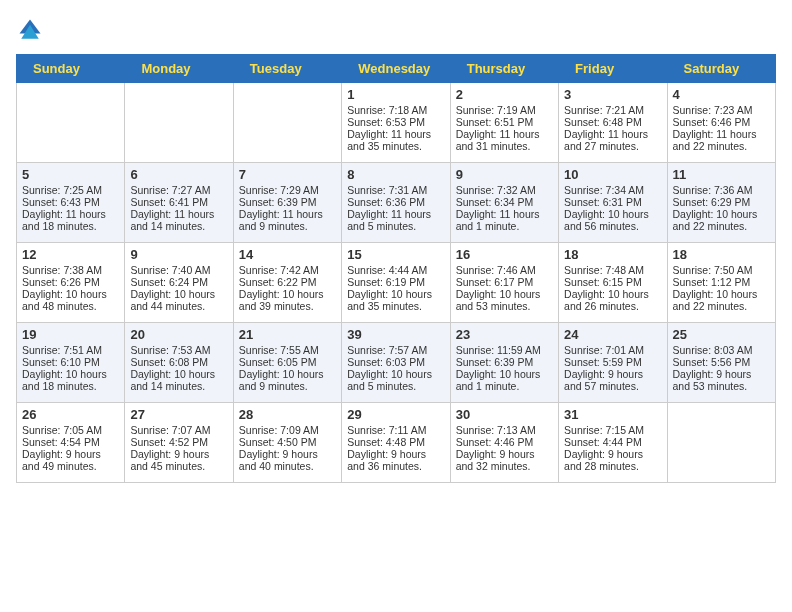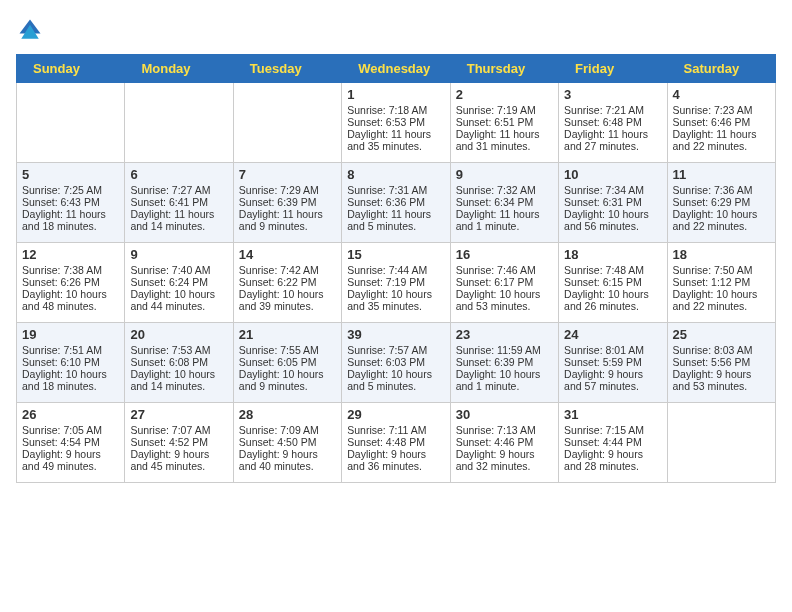"Sunrise: 7:44 AM" div { text: 7:44 -> 4:44 }
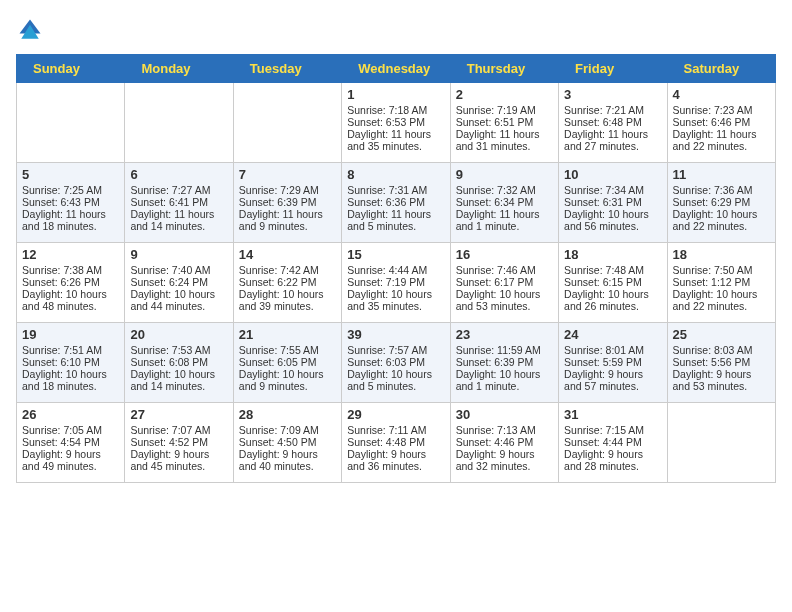"Sunset: 7:19 PM" div { text: 7:19 -> 6:19 }
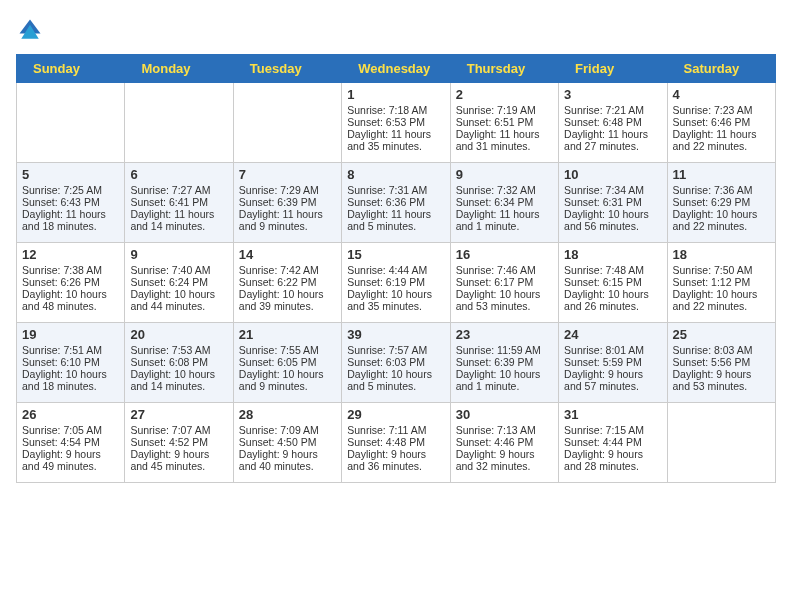"Sunrise: 8:01 AM" div { text: 8:01 -> 7:01 }
